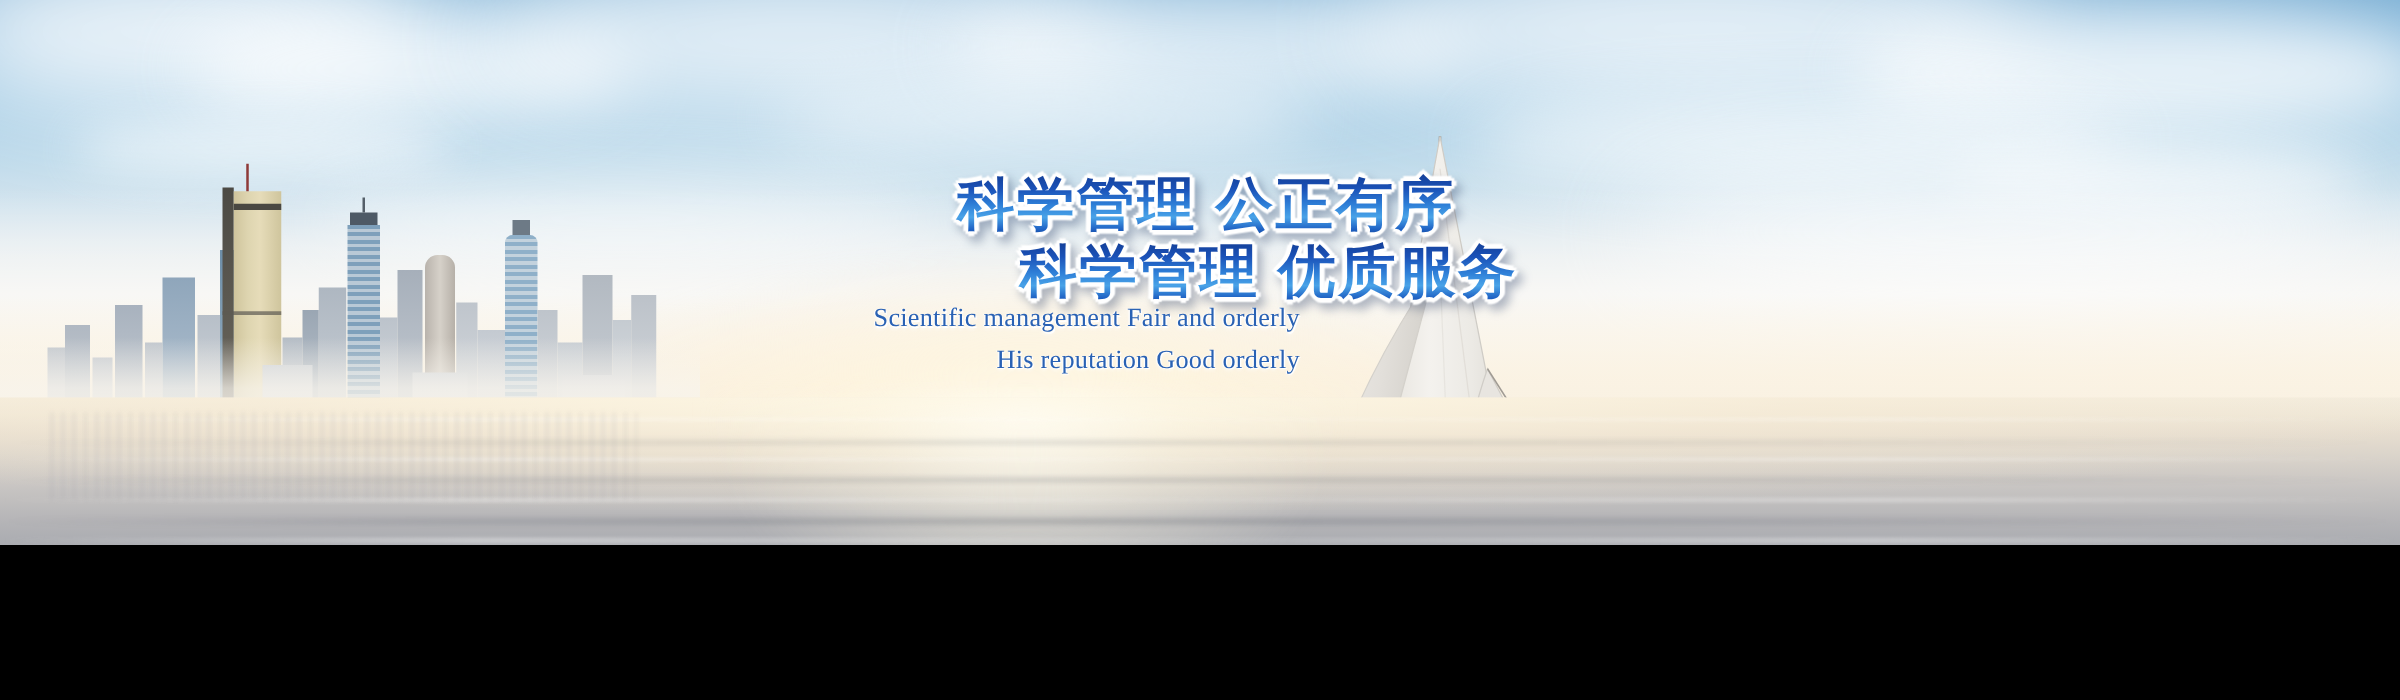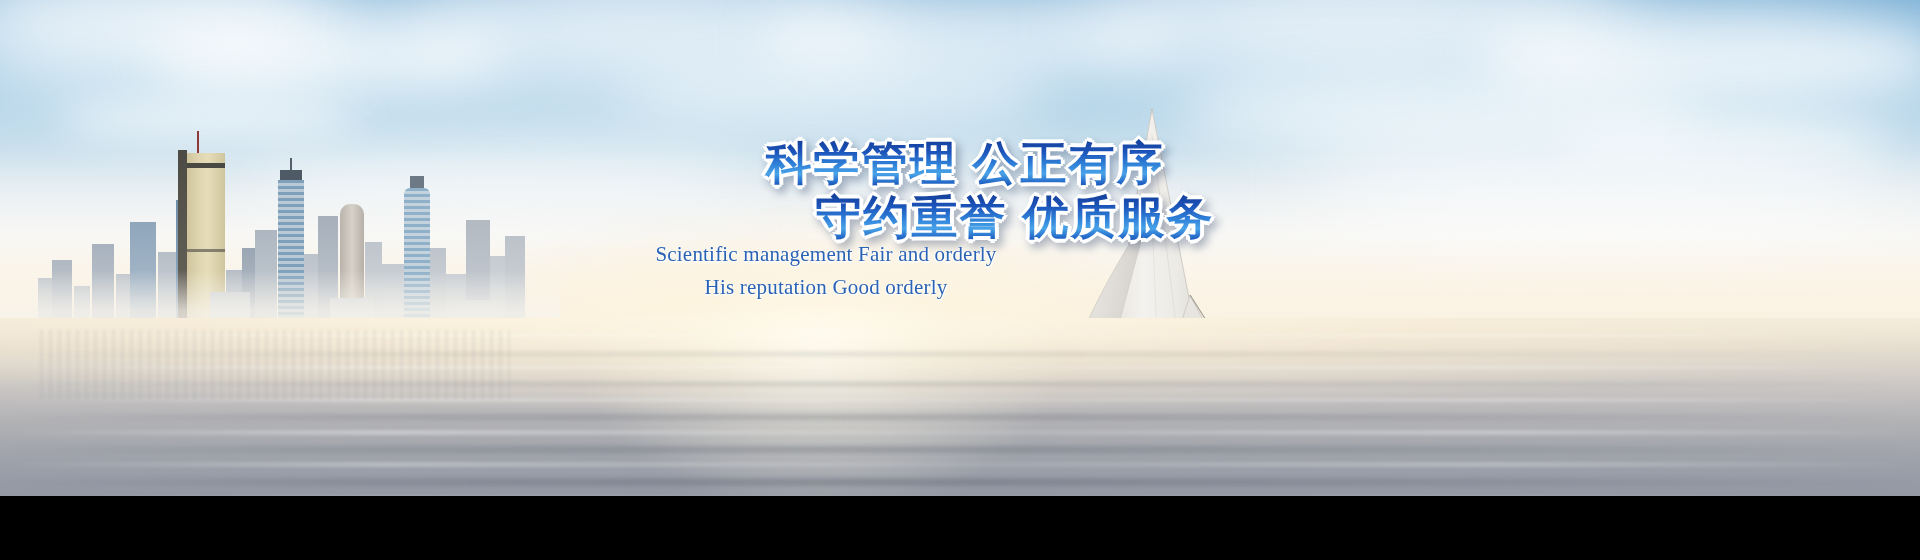"科学管理 公正有序" #banner { height: 496px -> 436px }
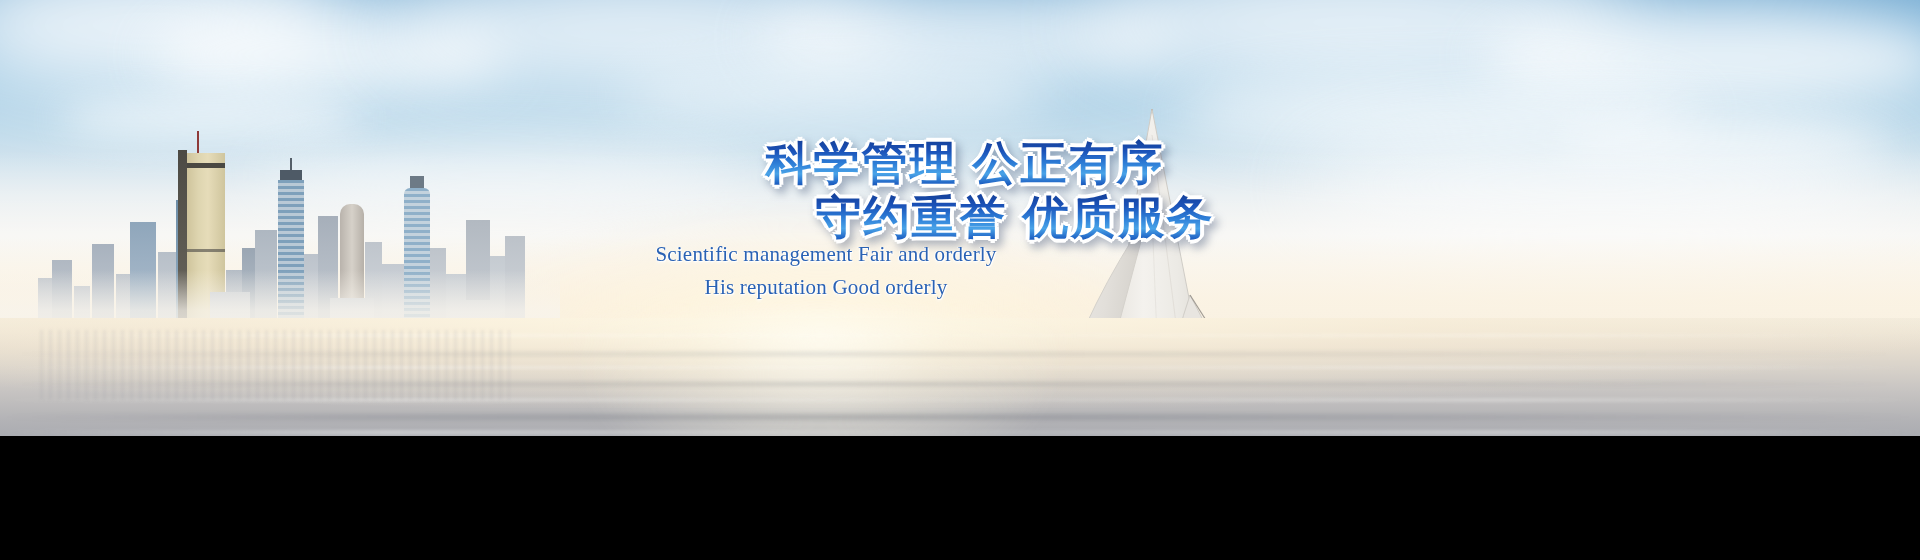"守约重誉 优质服务" div.hl-line { text: 守约重誉 -> 科学管理 }
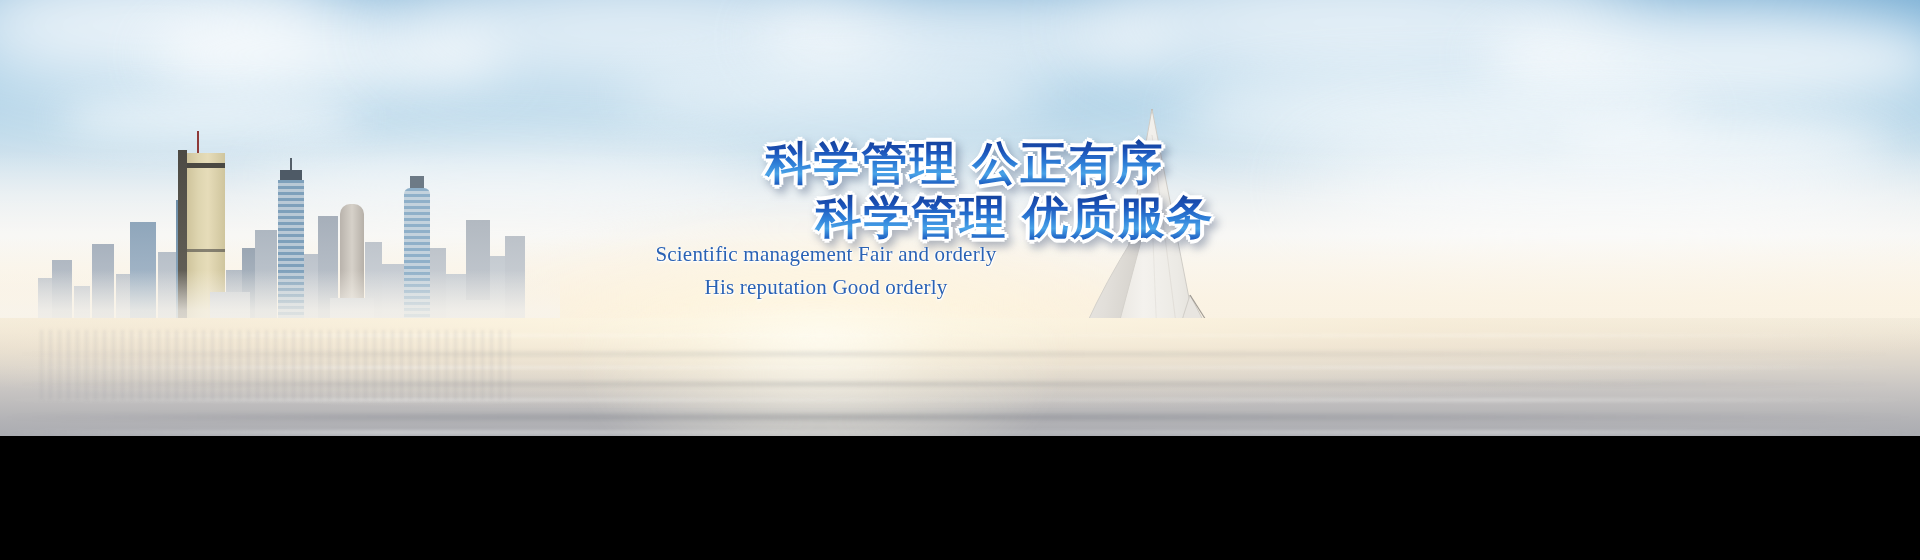"Scientific management Fair and orderly" .subwrap { margin-left: 36px -> none; text-align: center -> right }
